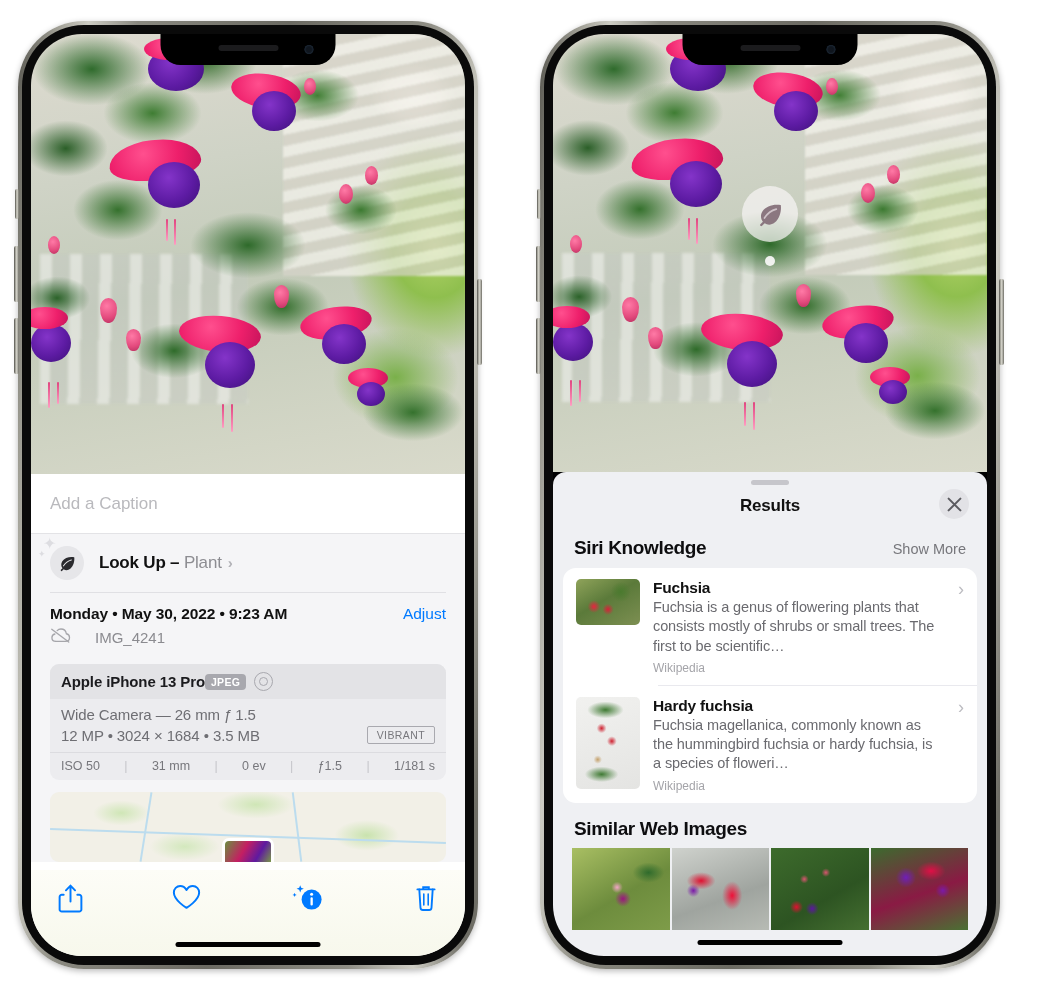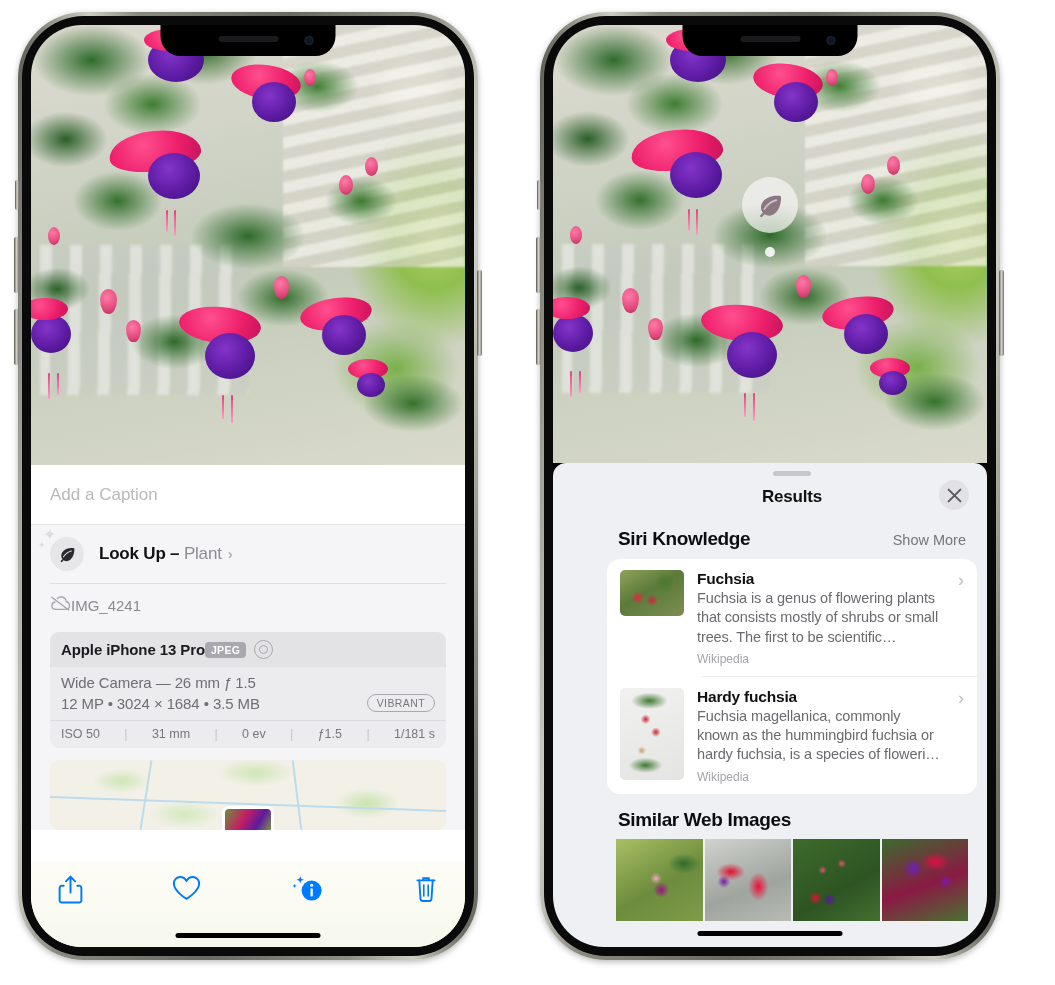"Add a Caption" .phone { top: 12px -> 21px }
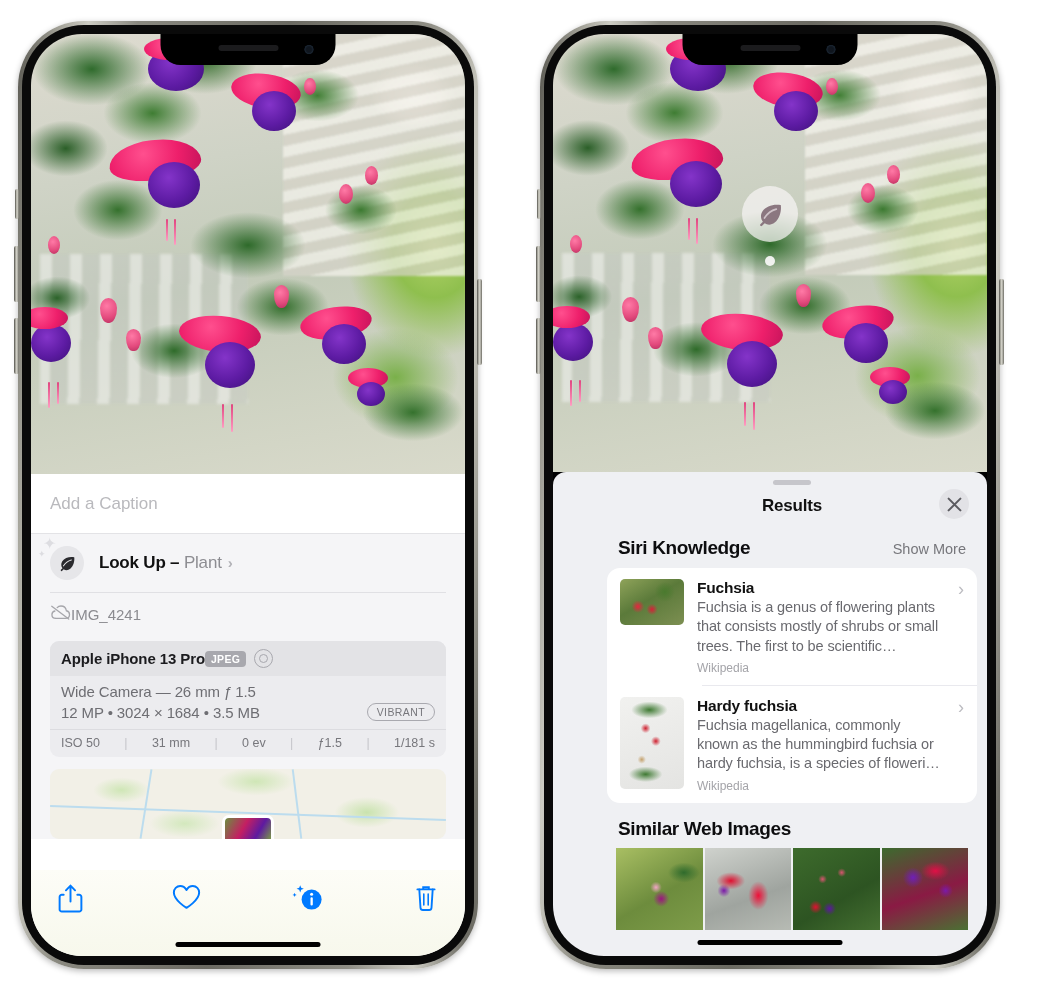"Results" .results-sheet { padding-left: 44px -> none }
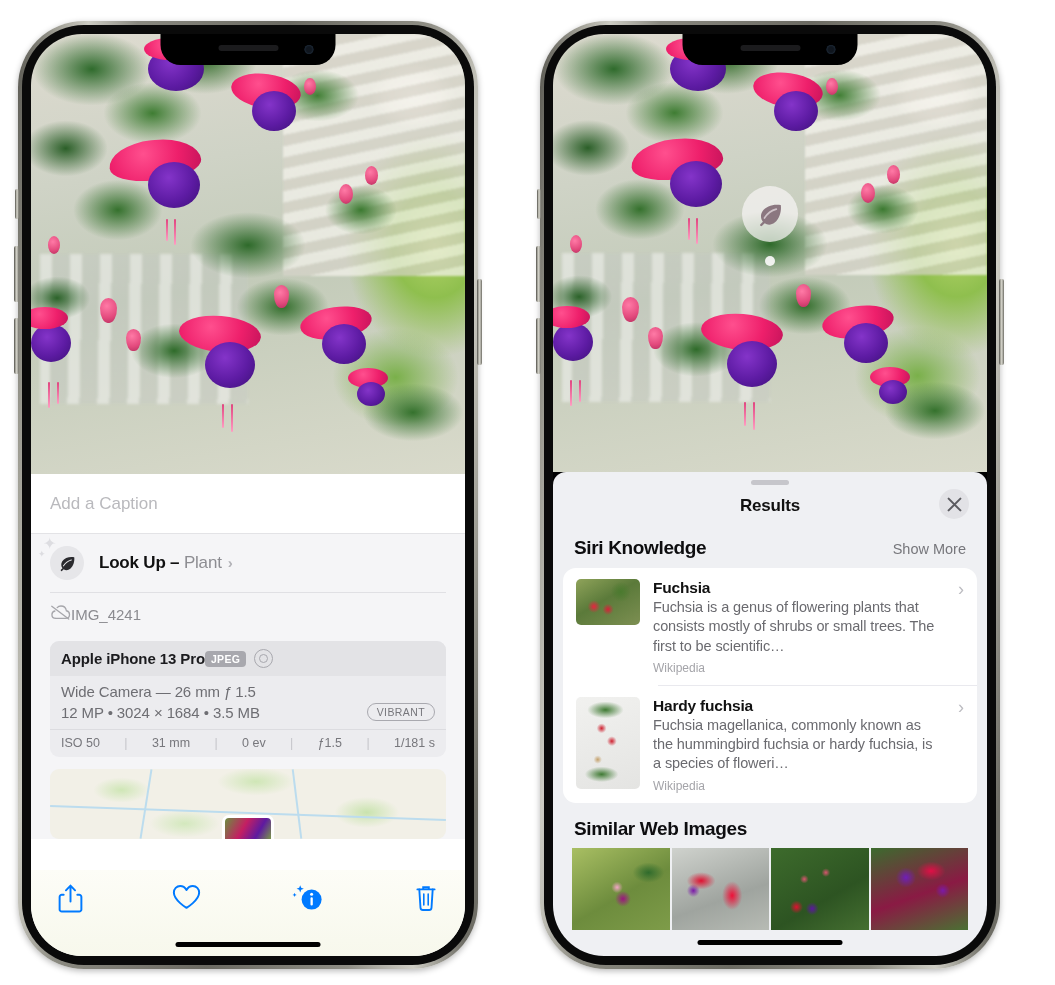"Monday • May 30, 2022" div.meta-line1 { html: none -> <div> <div>Monday • May 30, 2022 • 9:23 AM</div> <div>Adjust</div> </div> }
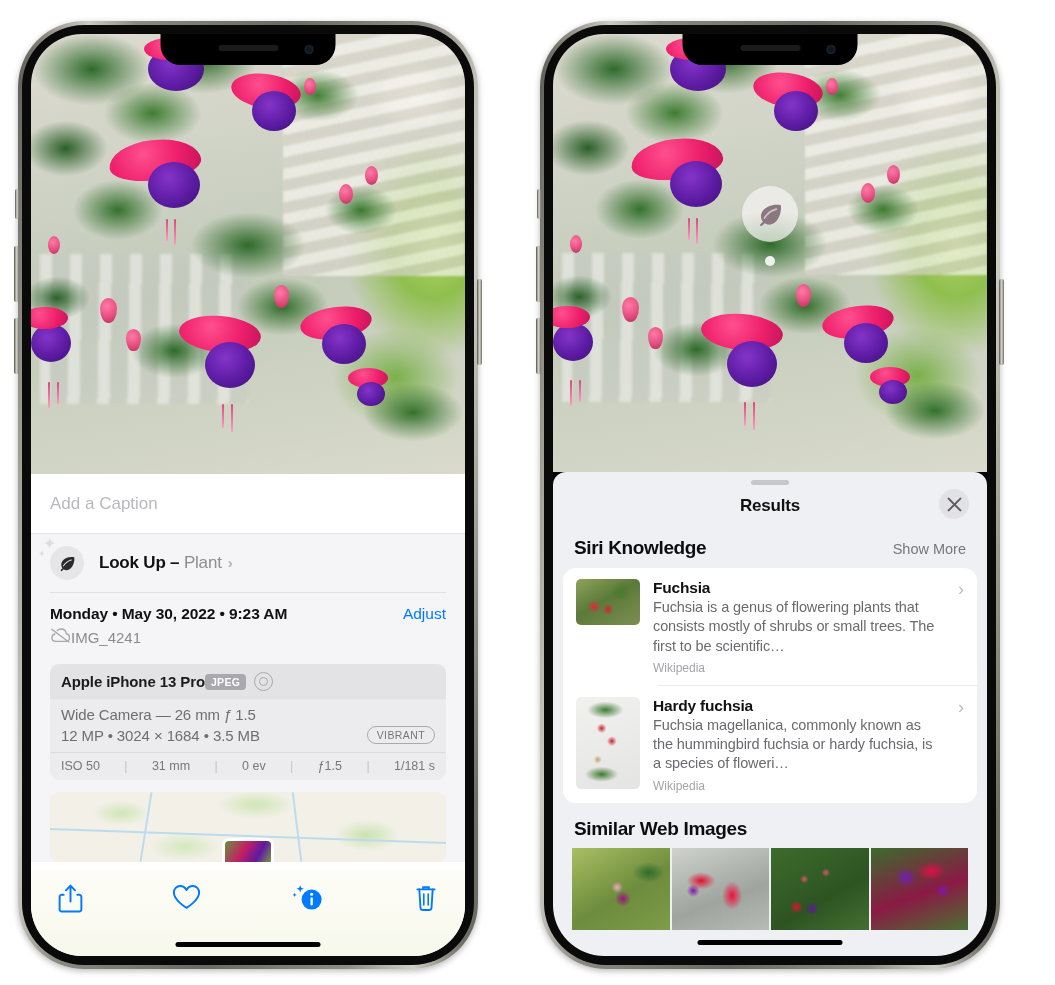"IMG_4241" .meta-file { gap: 0 -> 24px }
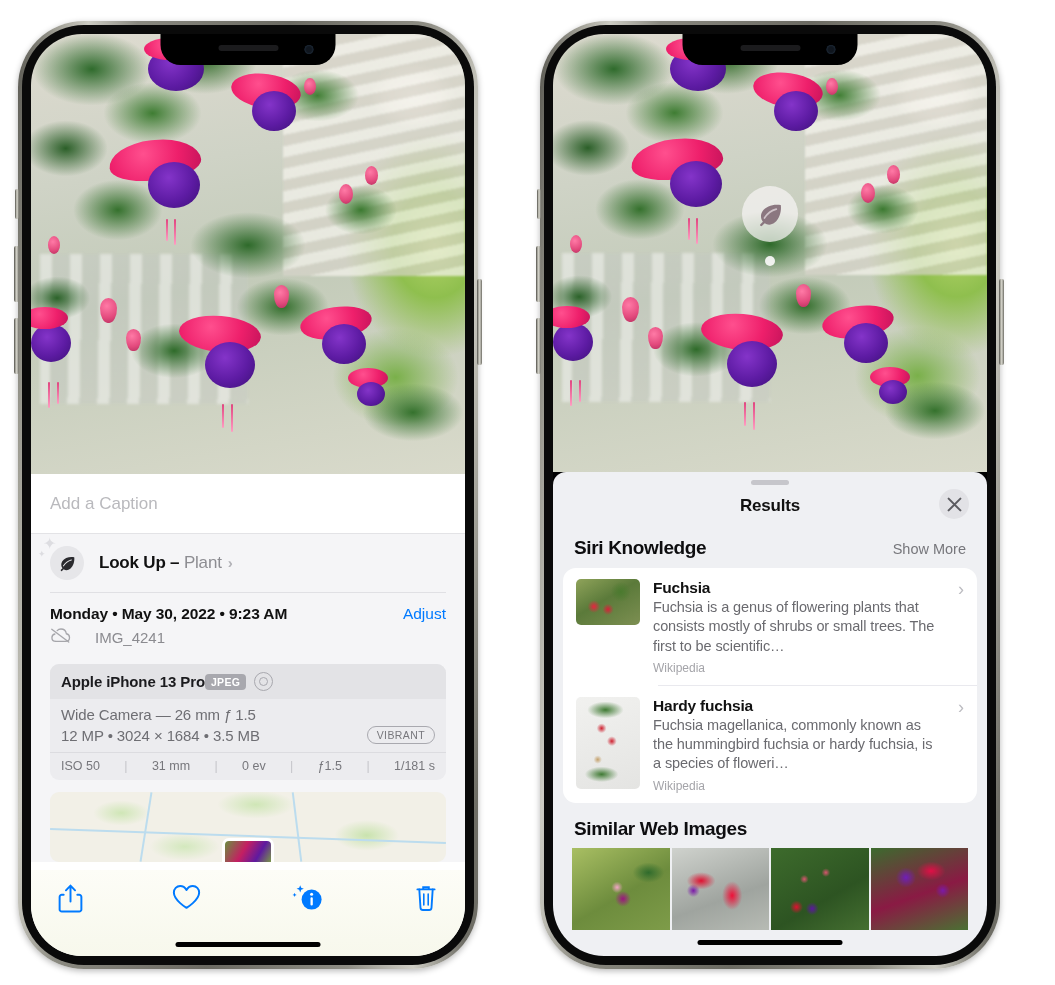"VIBRANT" .vibrant { border-radius: 9px -> 2px }
